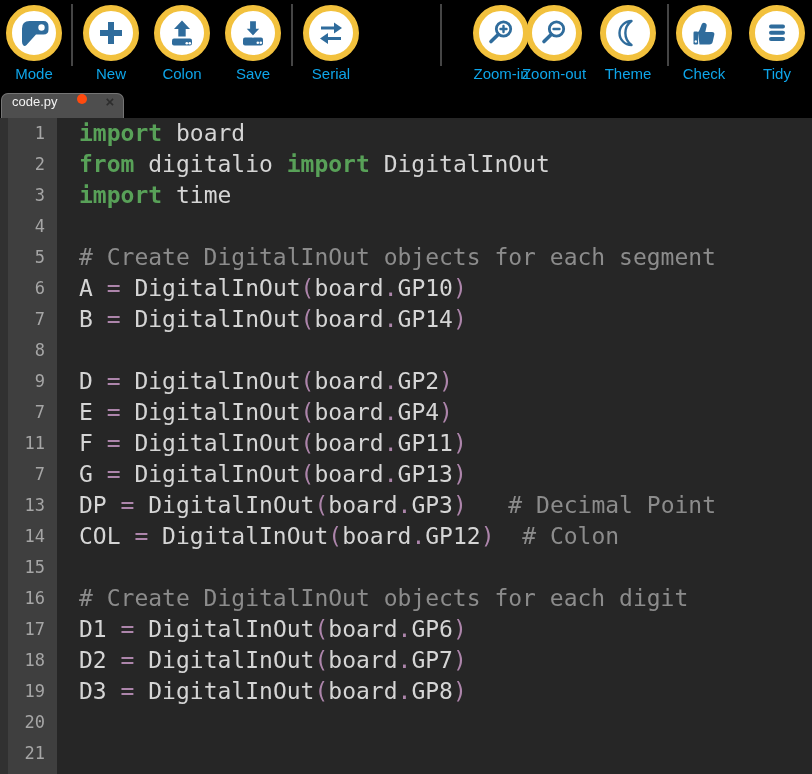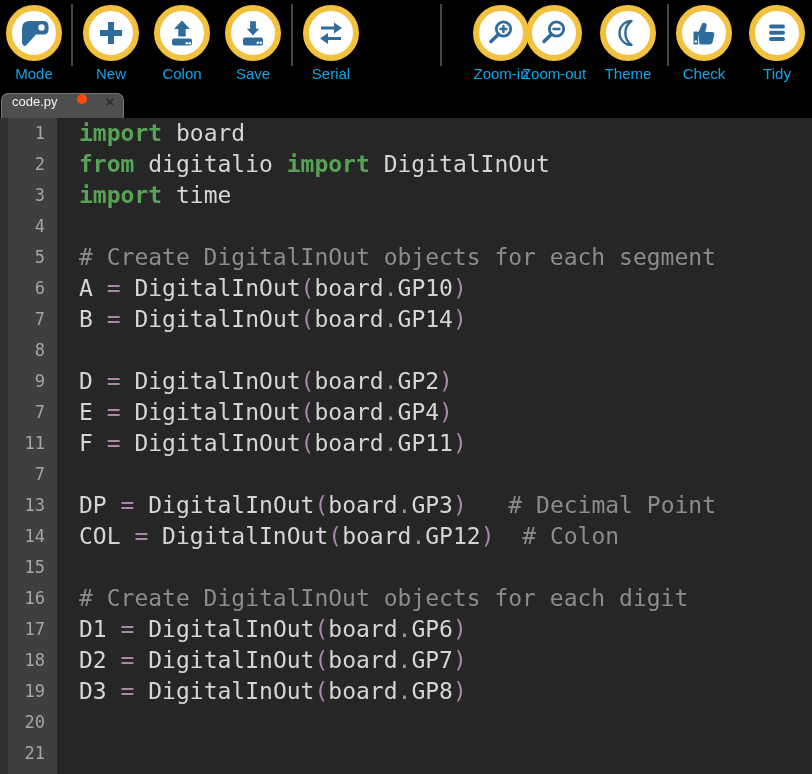"G = DigitalInOut(board.GP13)" span.code { html: none -> <span><span>G </span><span>=</span><span> DigitalInOut</span><span>(</span><span>board</span><span>.</span><span>GP13</span><span>)</span></span> }
